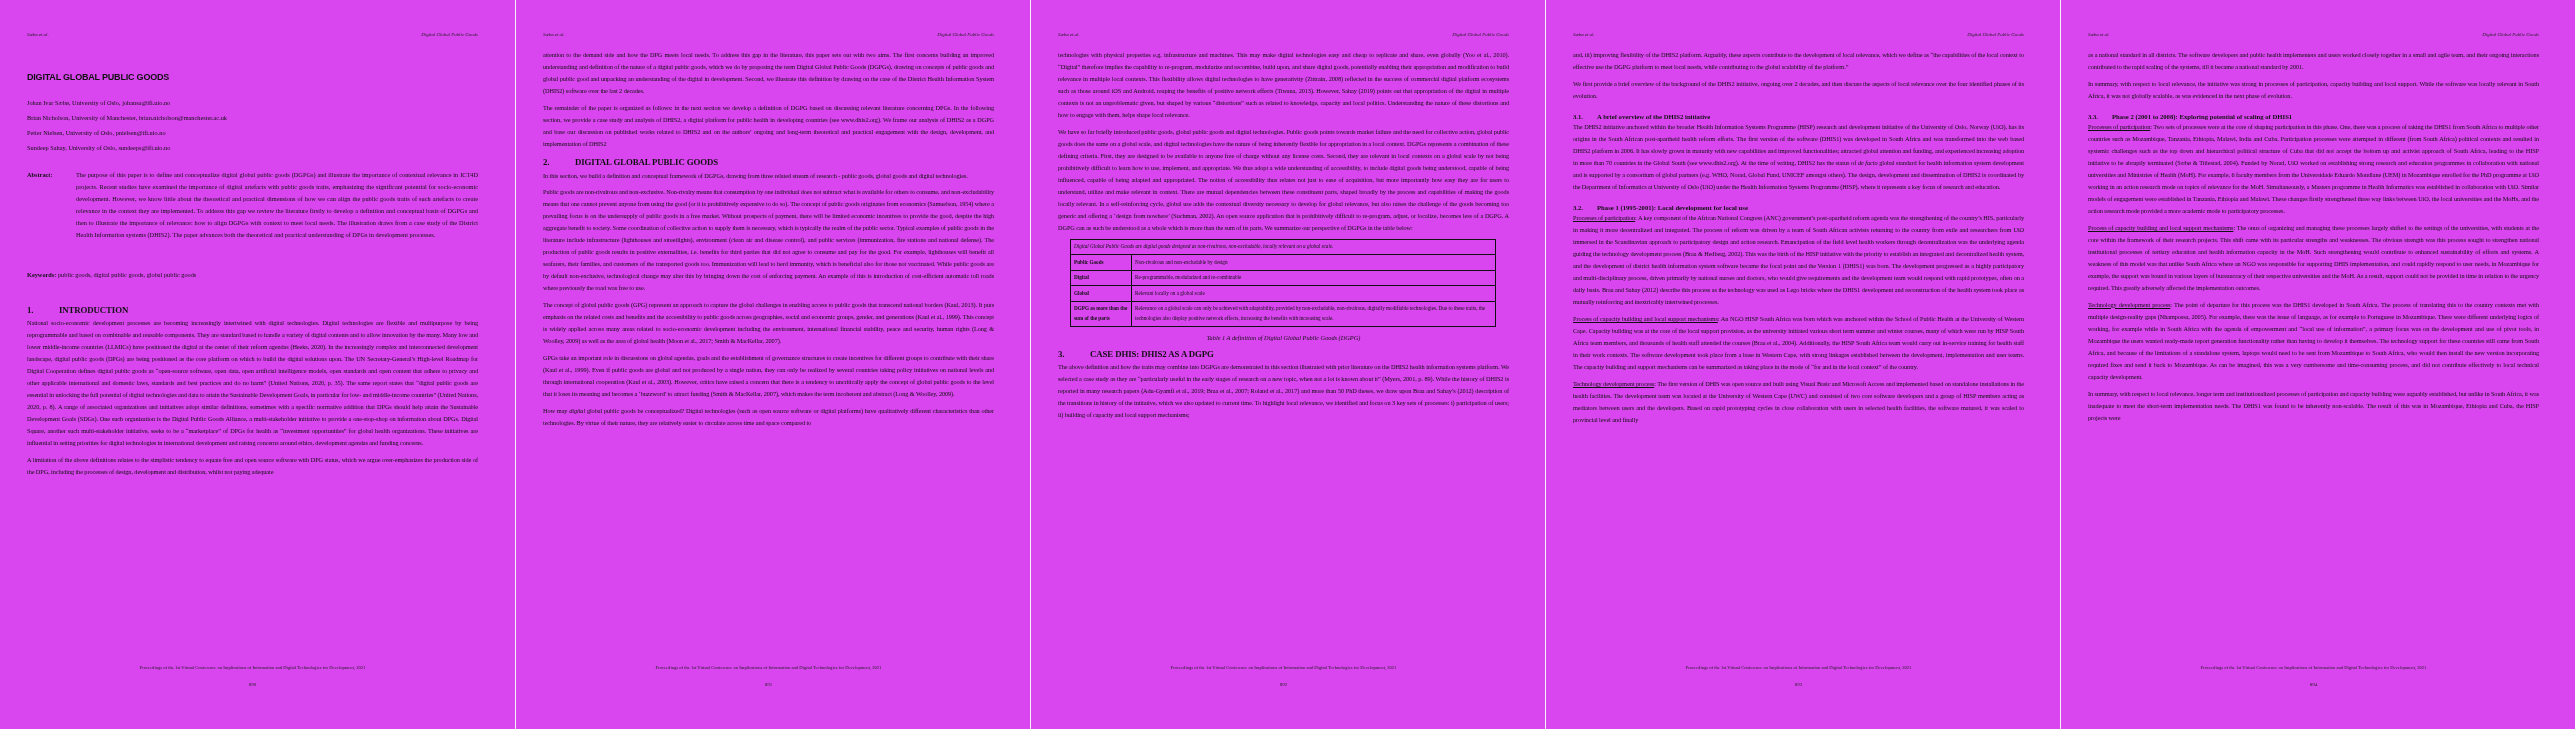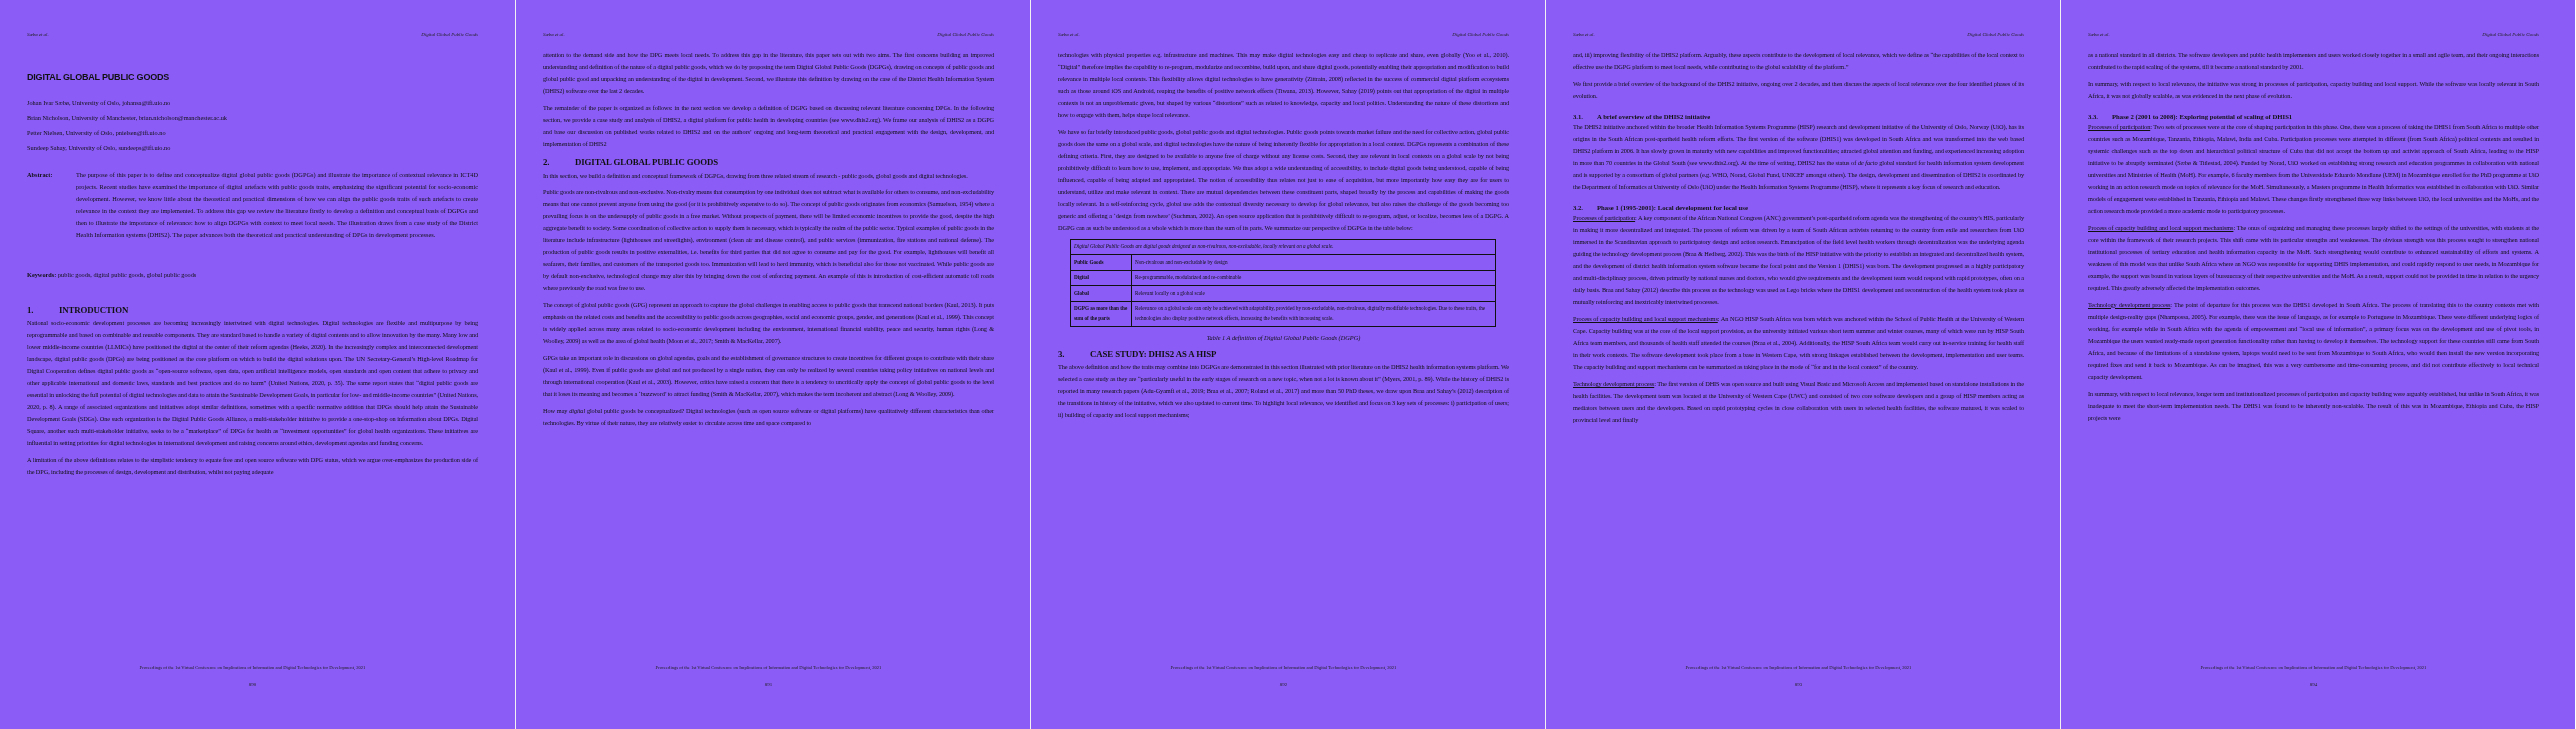"DIGITAL GLOBAL PUBLIC GOODS" .page { background: #8b5cf6 -> #d946ef }
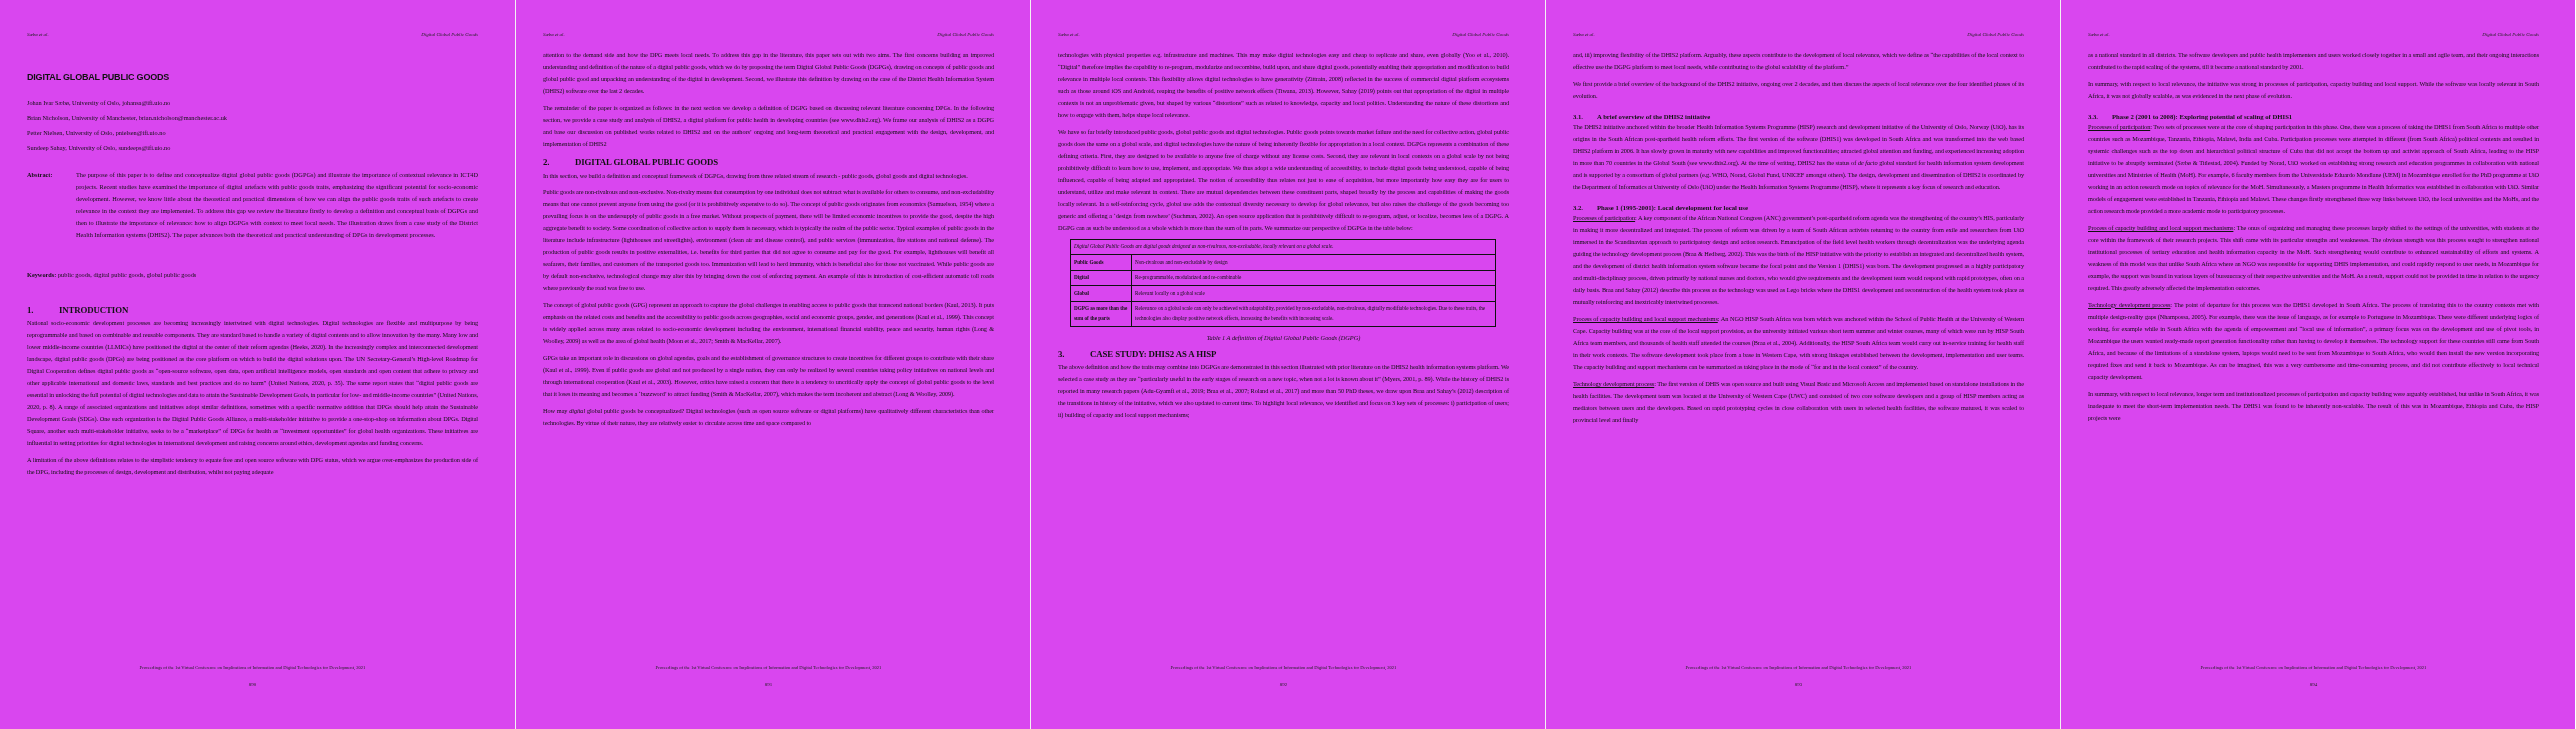"CASE STUDY: DHIS2 AS A" span { text: STUDY: DHIS2 AS A HISP -> DHIS: DHIS2 AS A DGPG }
